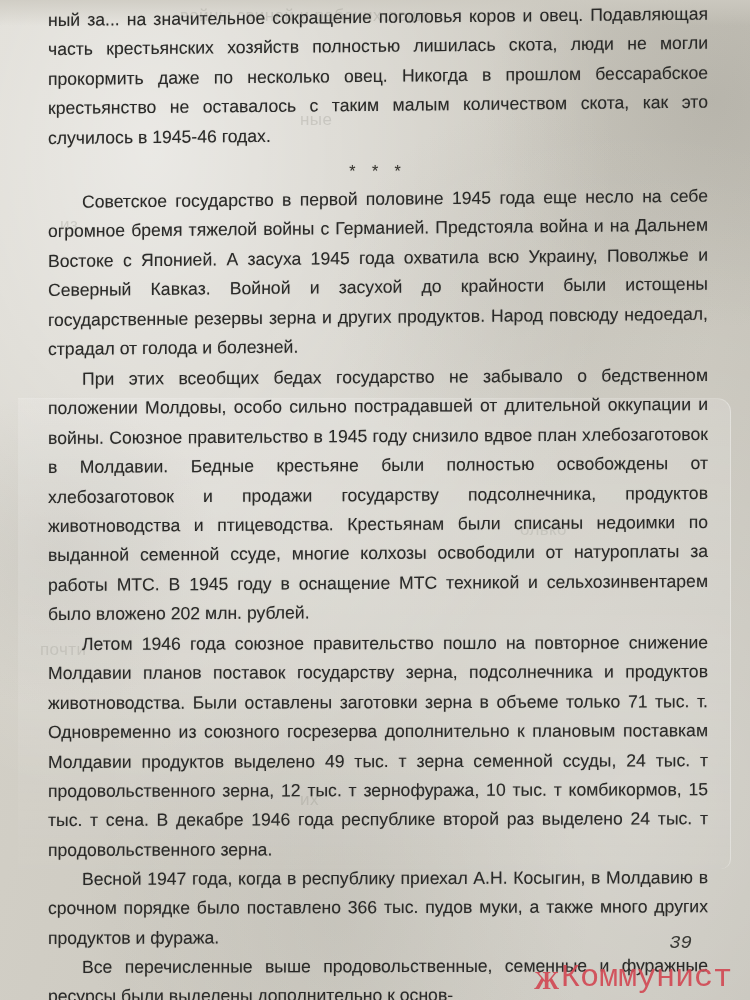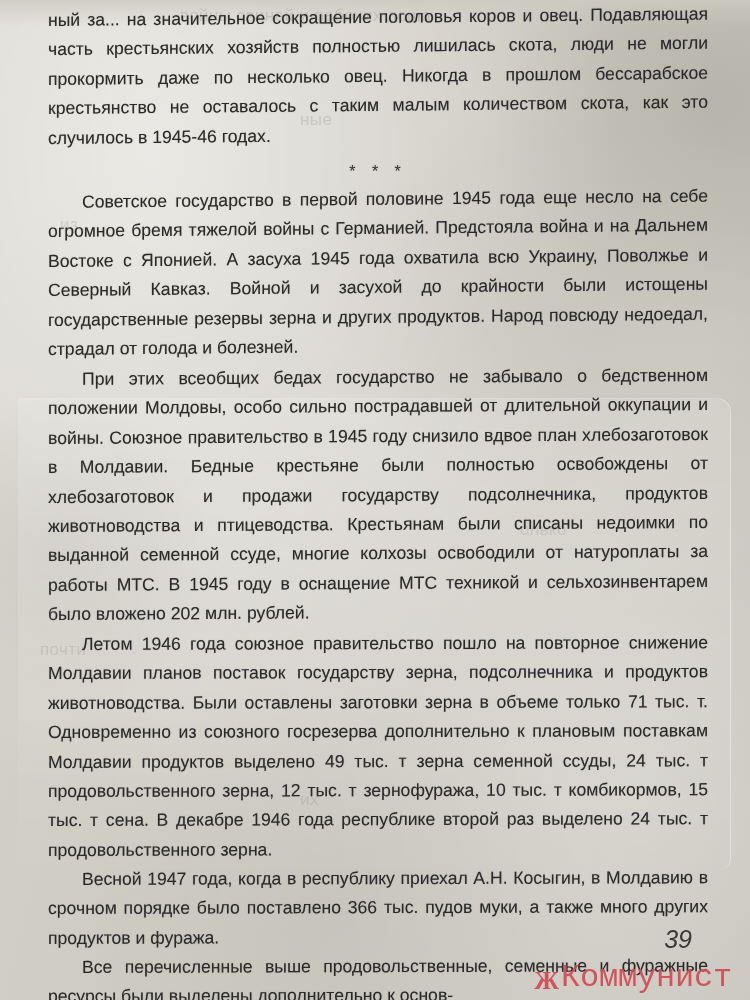"39" #page-number { font-family: Liberation Sans, sans-serif -> Liberation Mono, monospace; font-size: 25px -> 19px }
